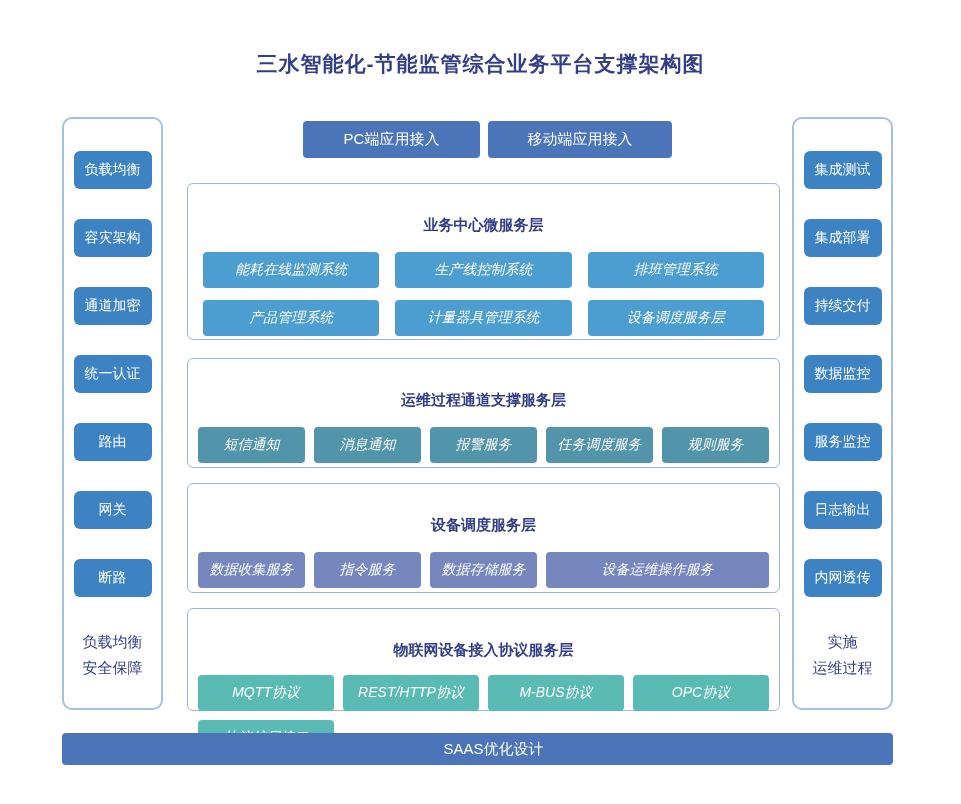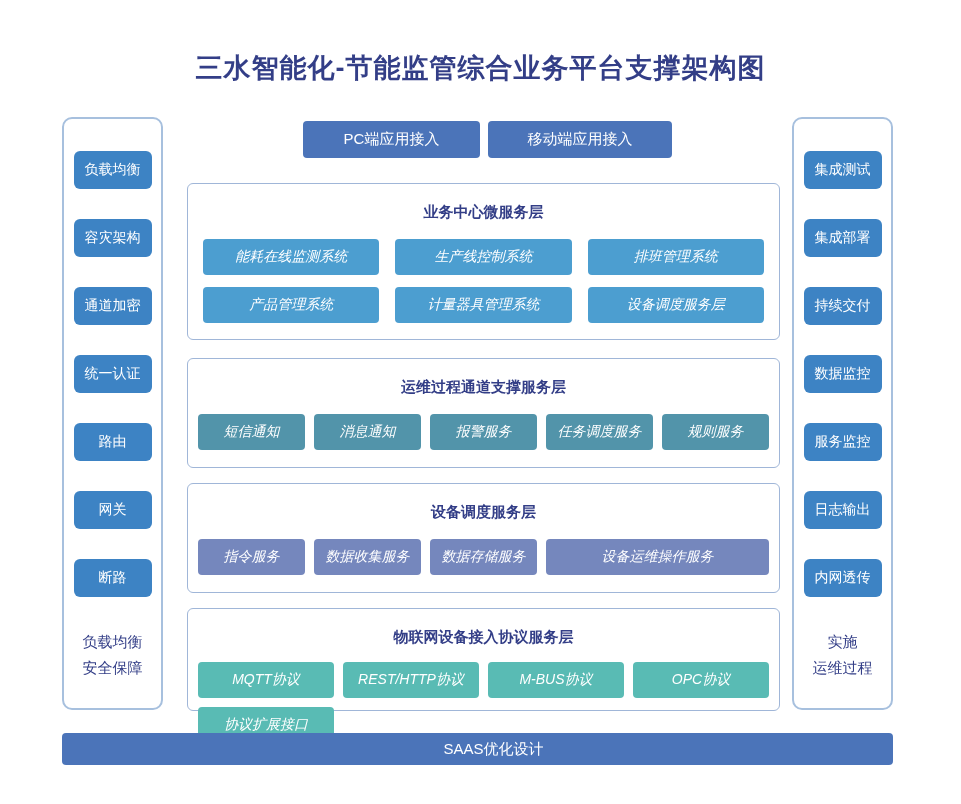"三水智能化-节能监管综合业务平台支撑架构图" .page-title { font-size: 27px -> 21px }
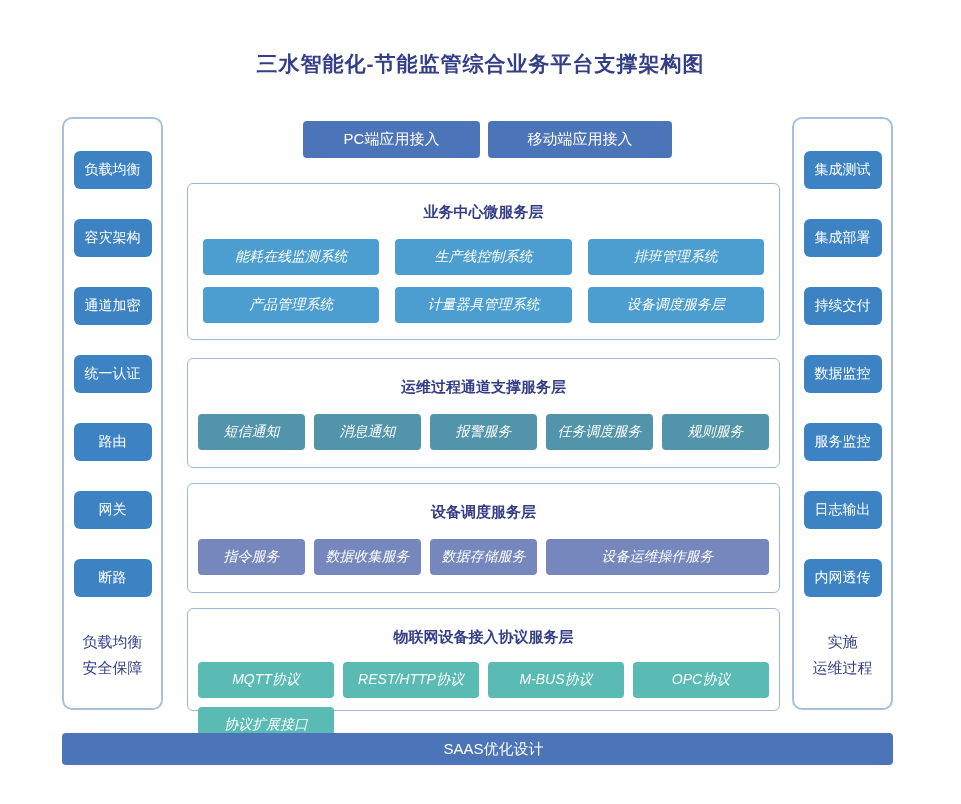"业务中心微服务层" .sec-title { margin-top: 19px -> 32px }
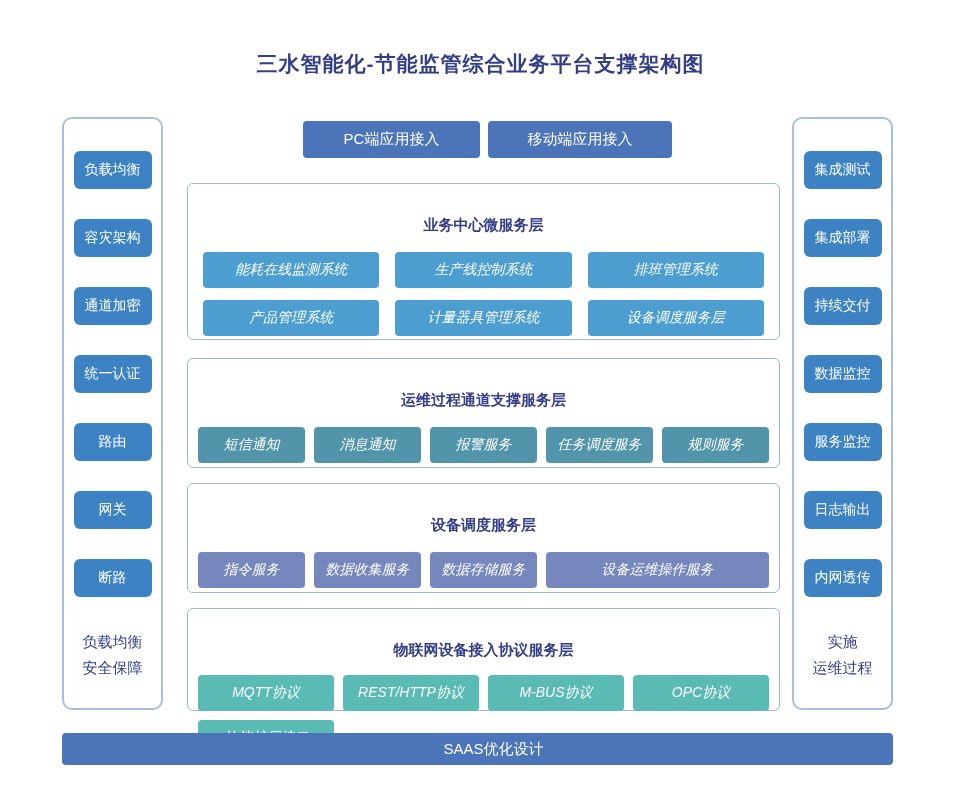"指令服务" div.node { order: before "数据收集服务" -> after "数据收集服务" }
